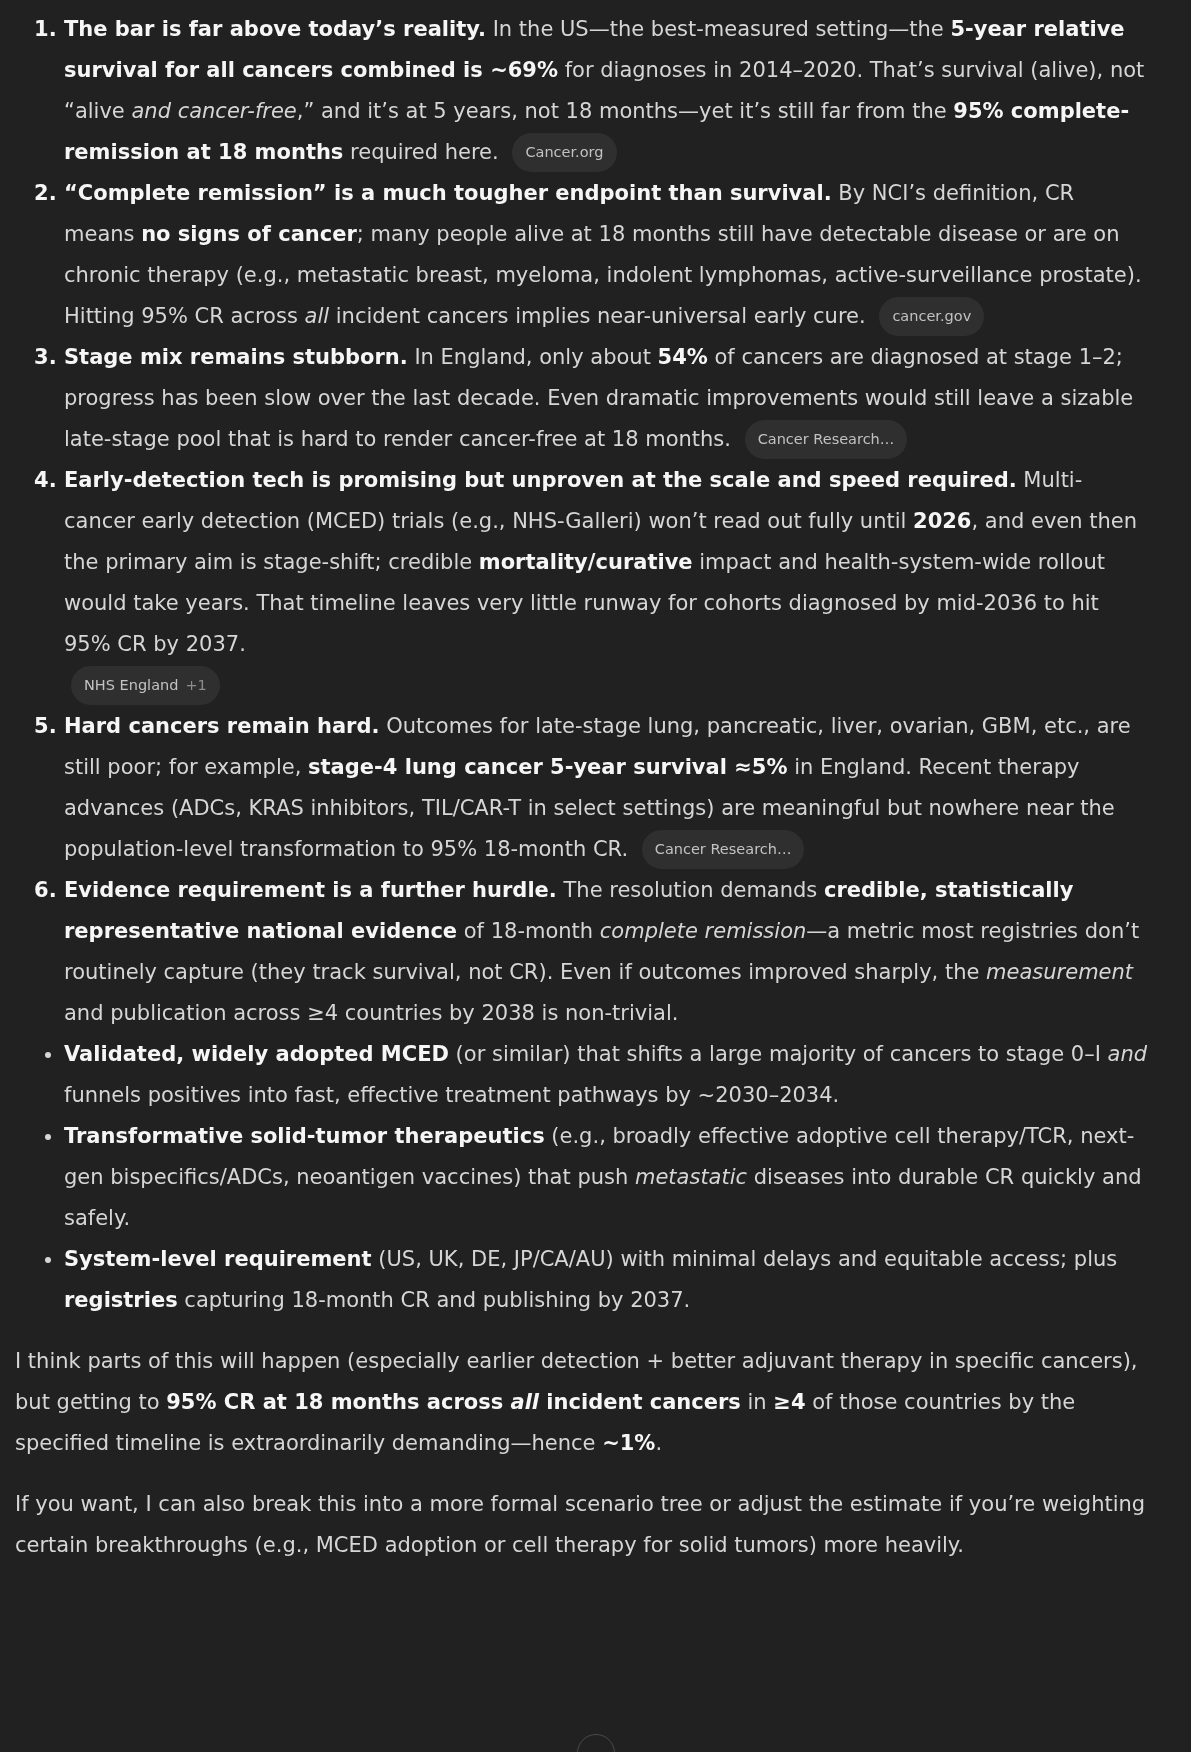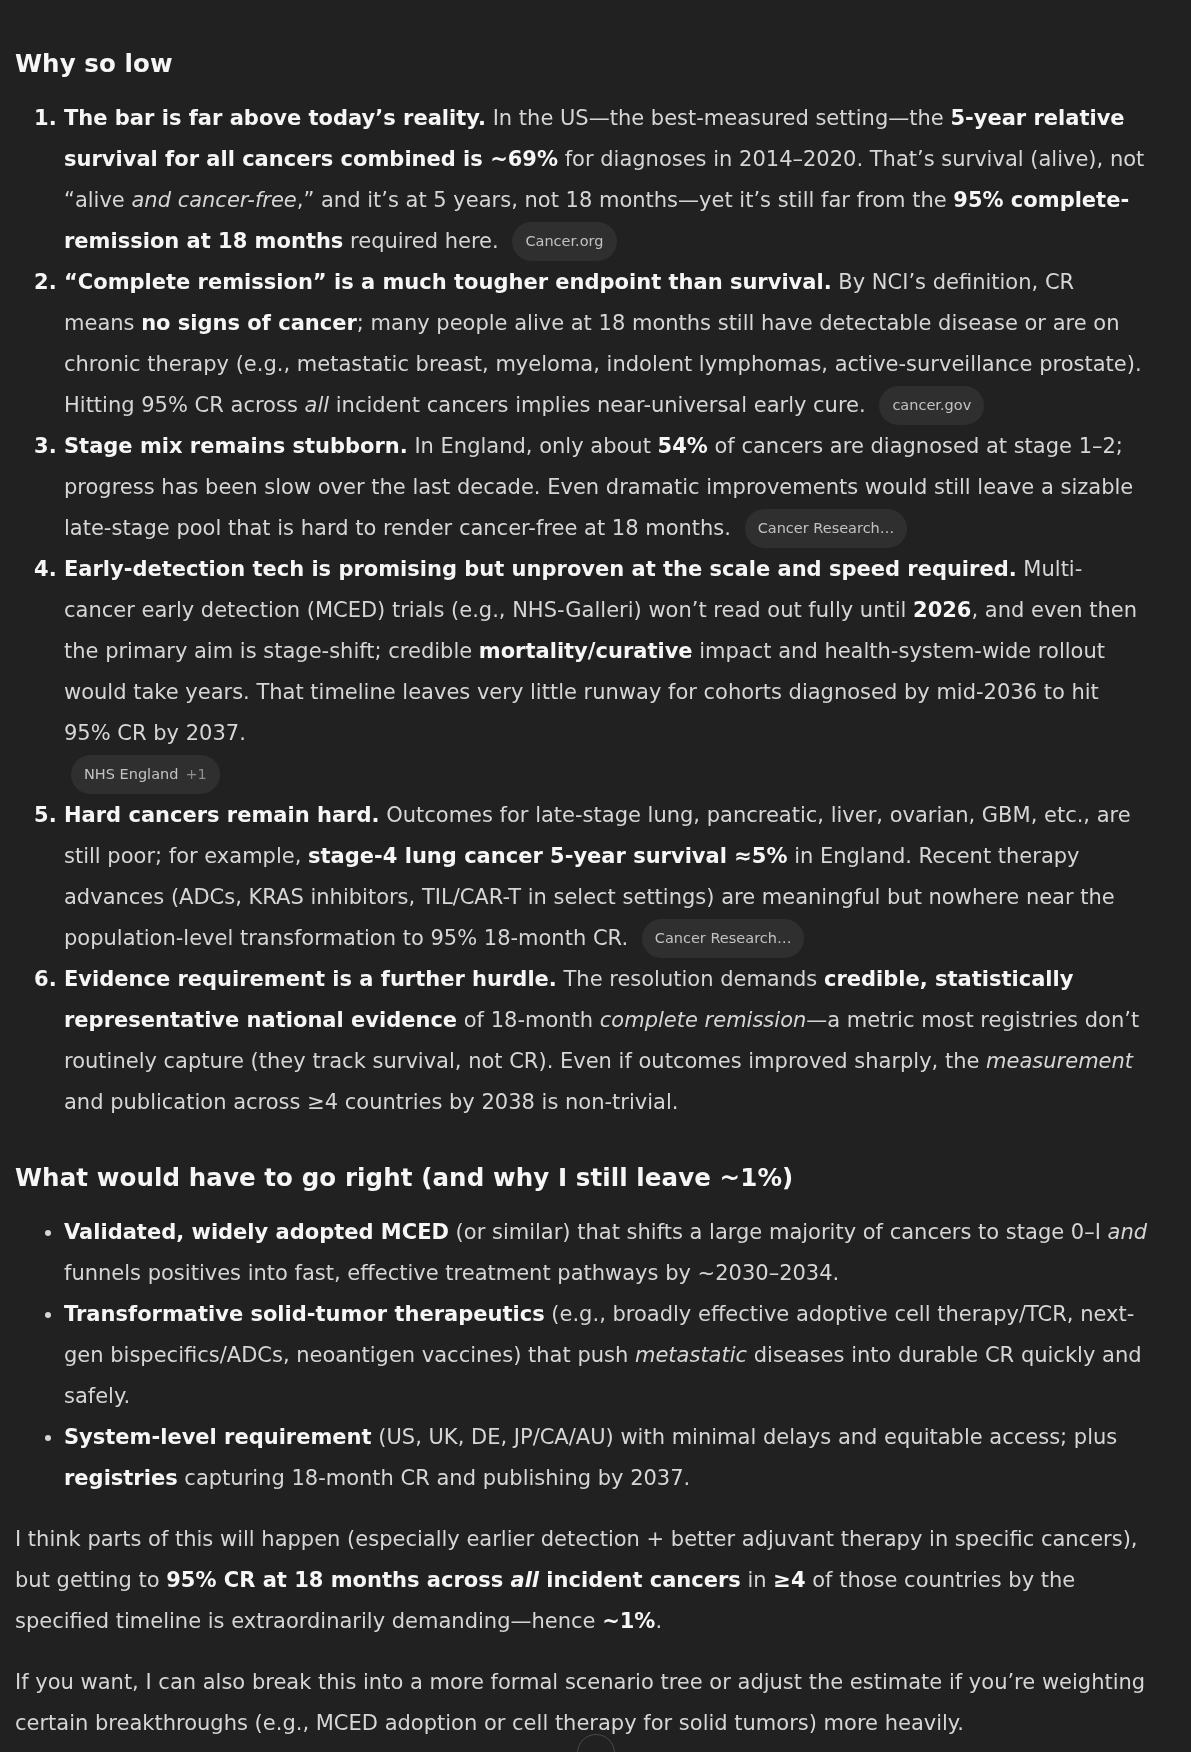"Why so low" h2 { html: <h2>Why so low</h2> -> none }
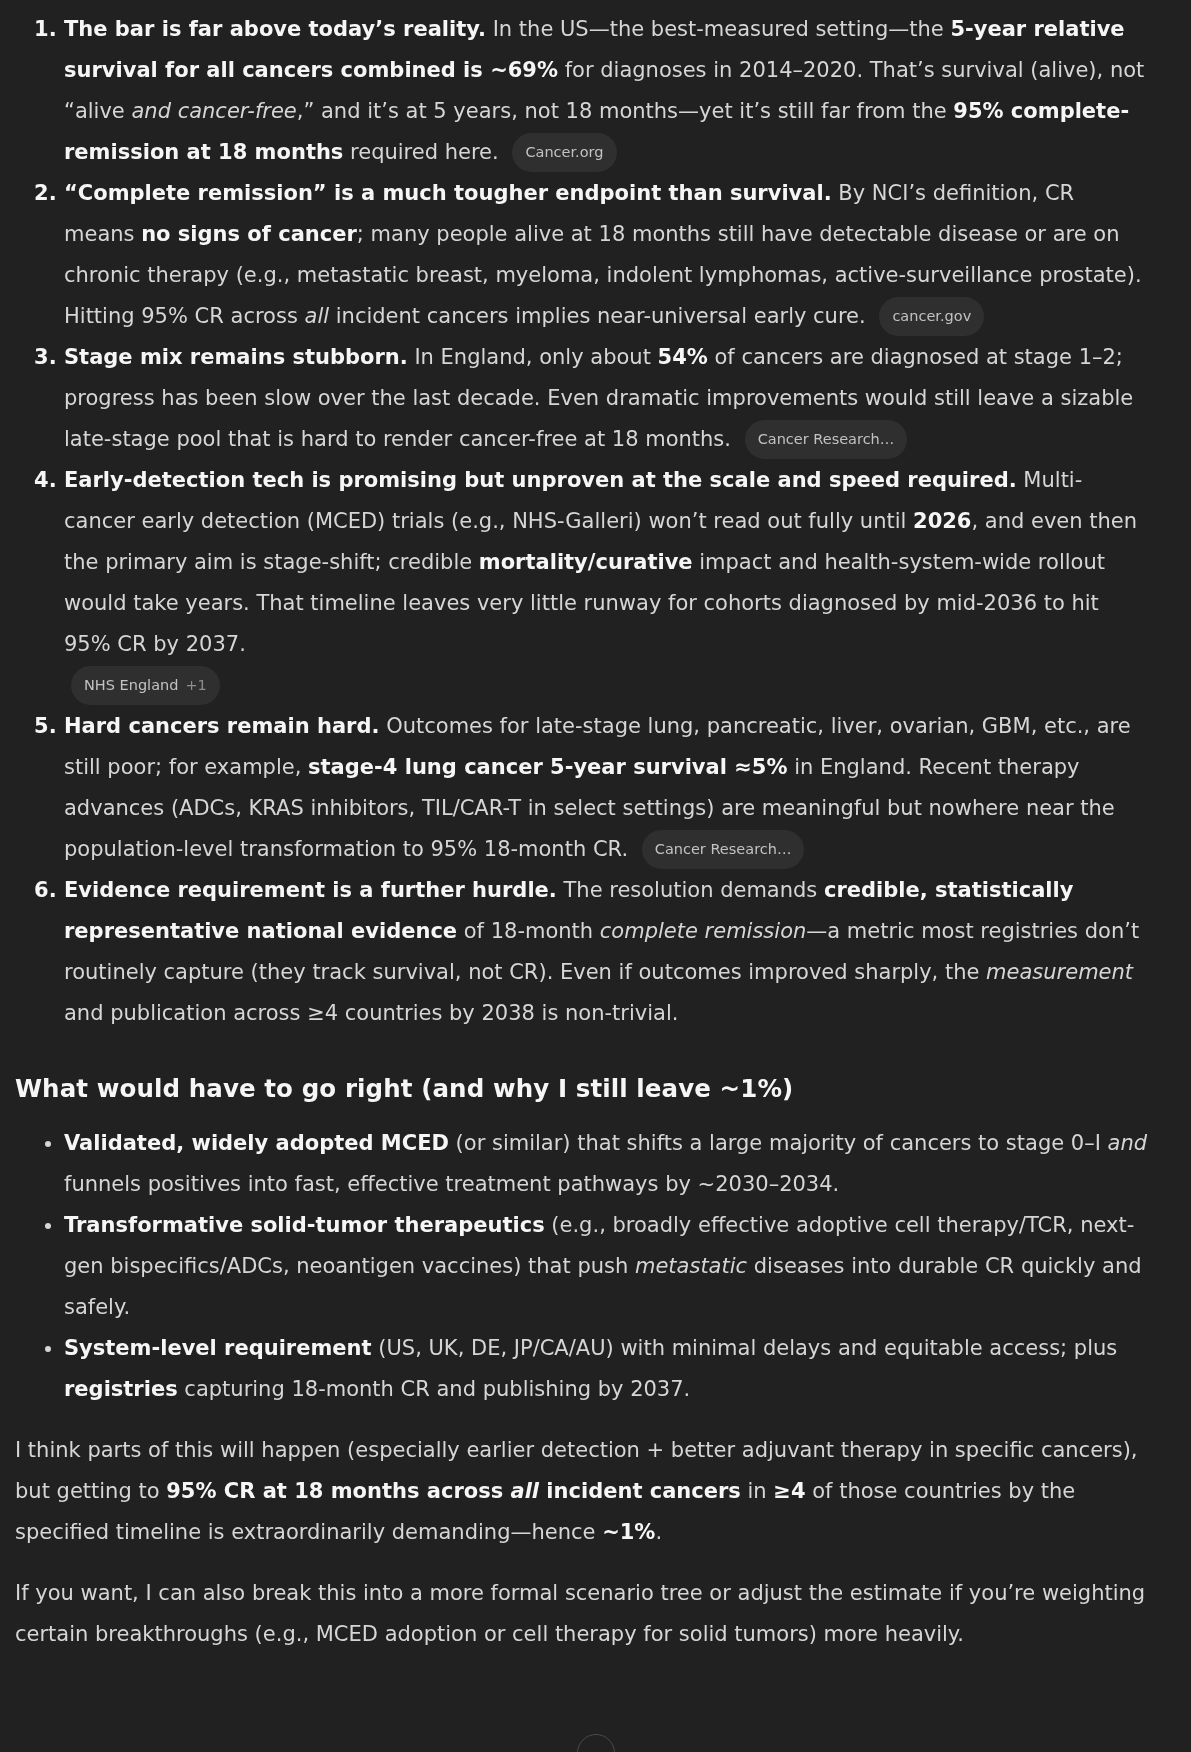"What would have to go" h2 { html: <h2>What would have to go right (and why I still leave ~1%)</h2> -> none }
